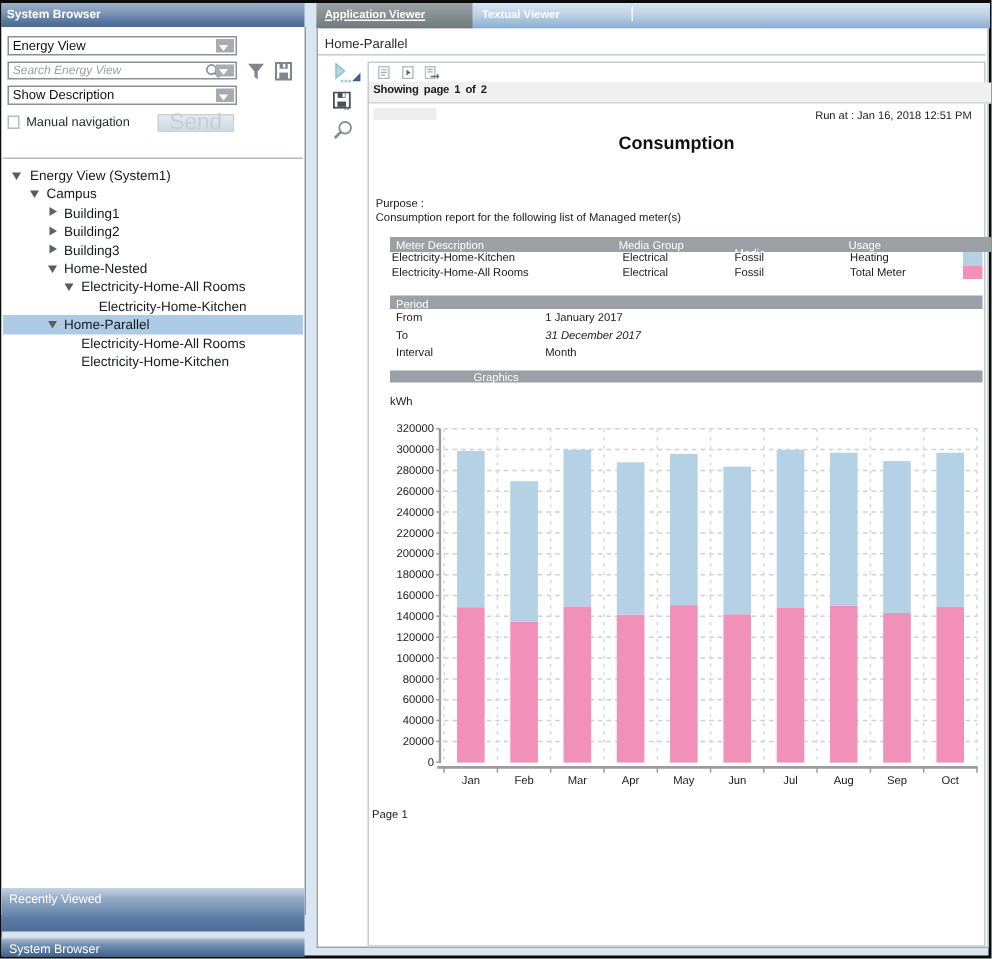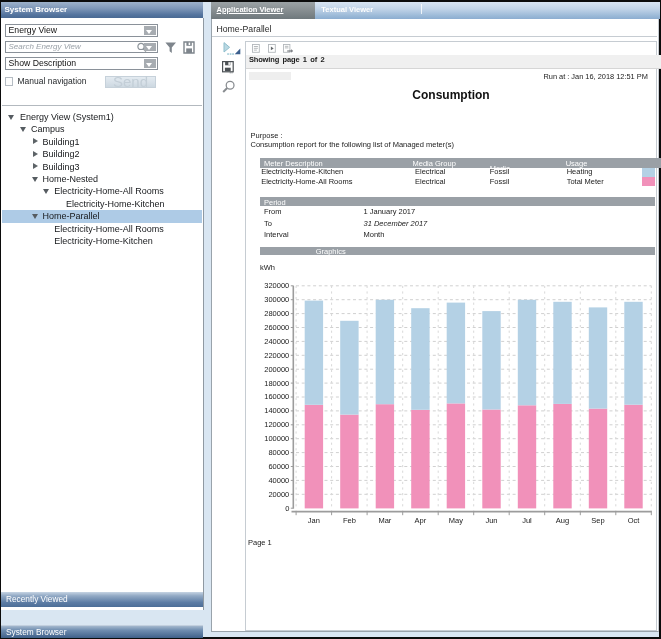"Recently Viewed" div.abs { height: 15px -> 29px }
